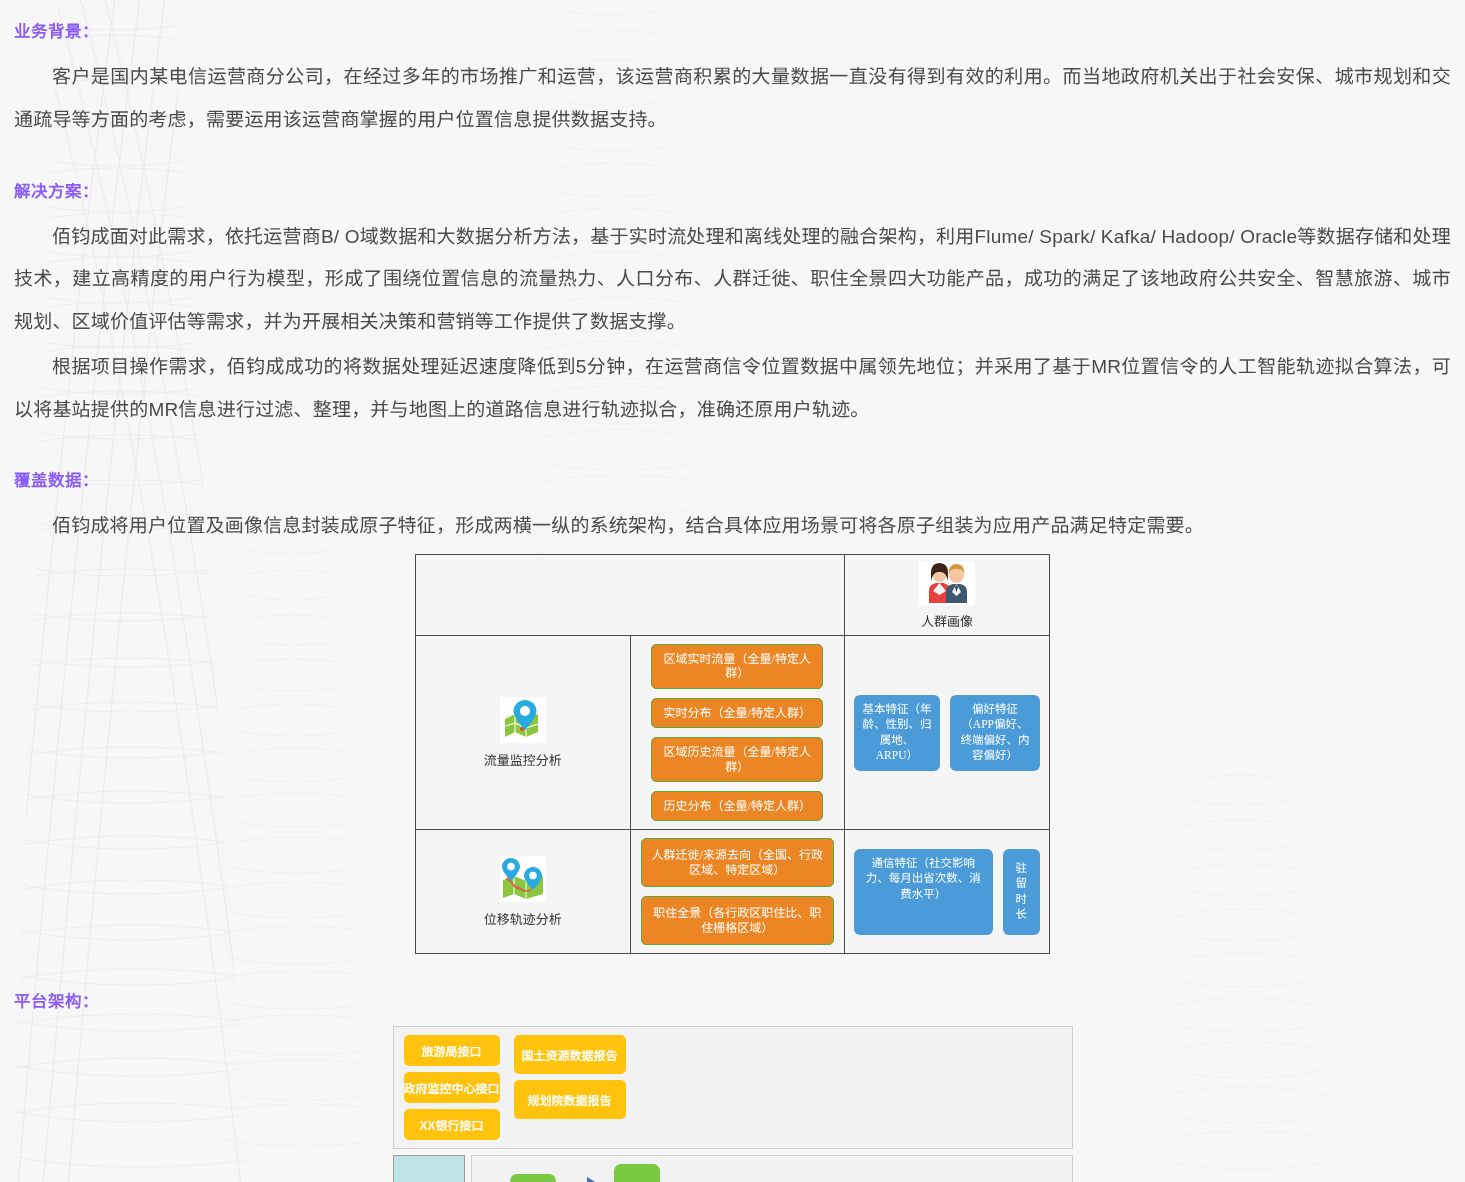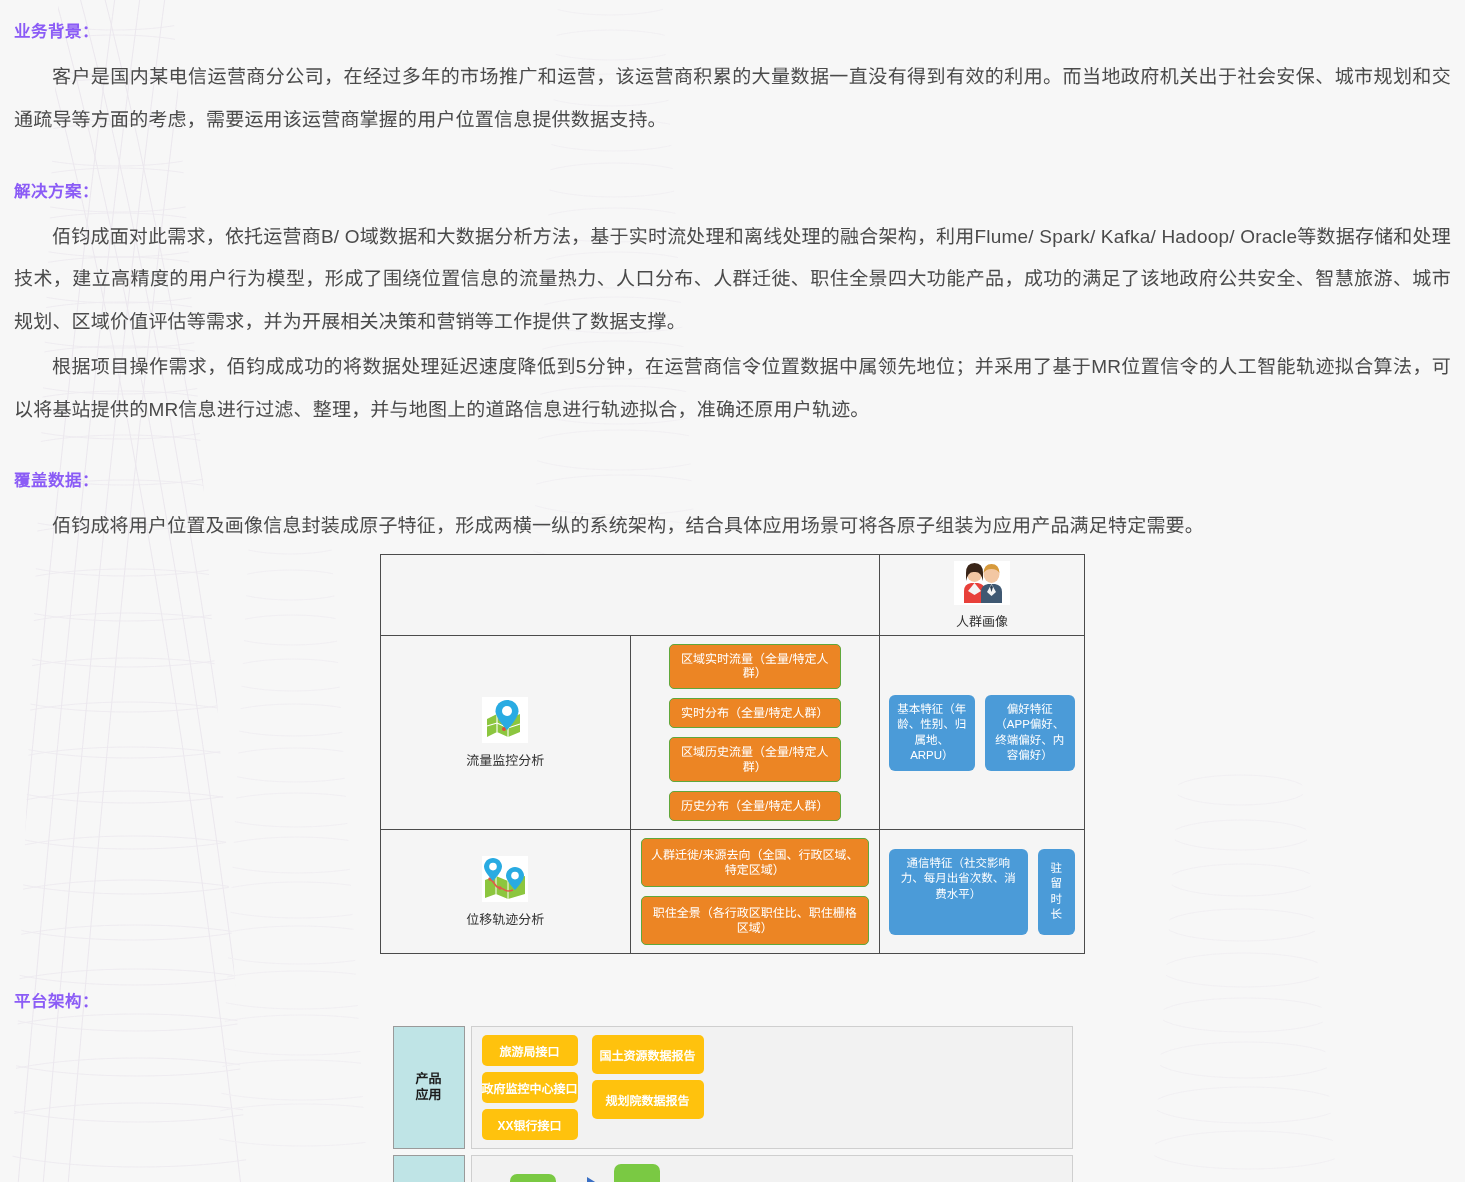"人群画像" table.cov { font-family: none -> Liberation Serif, serif; width: 705px -> 635px }
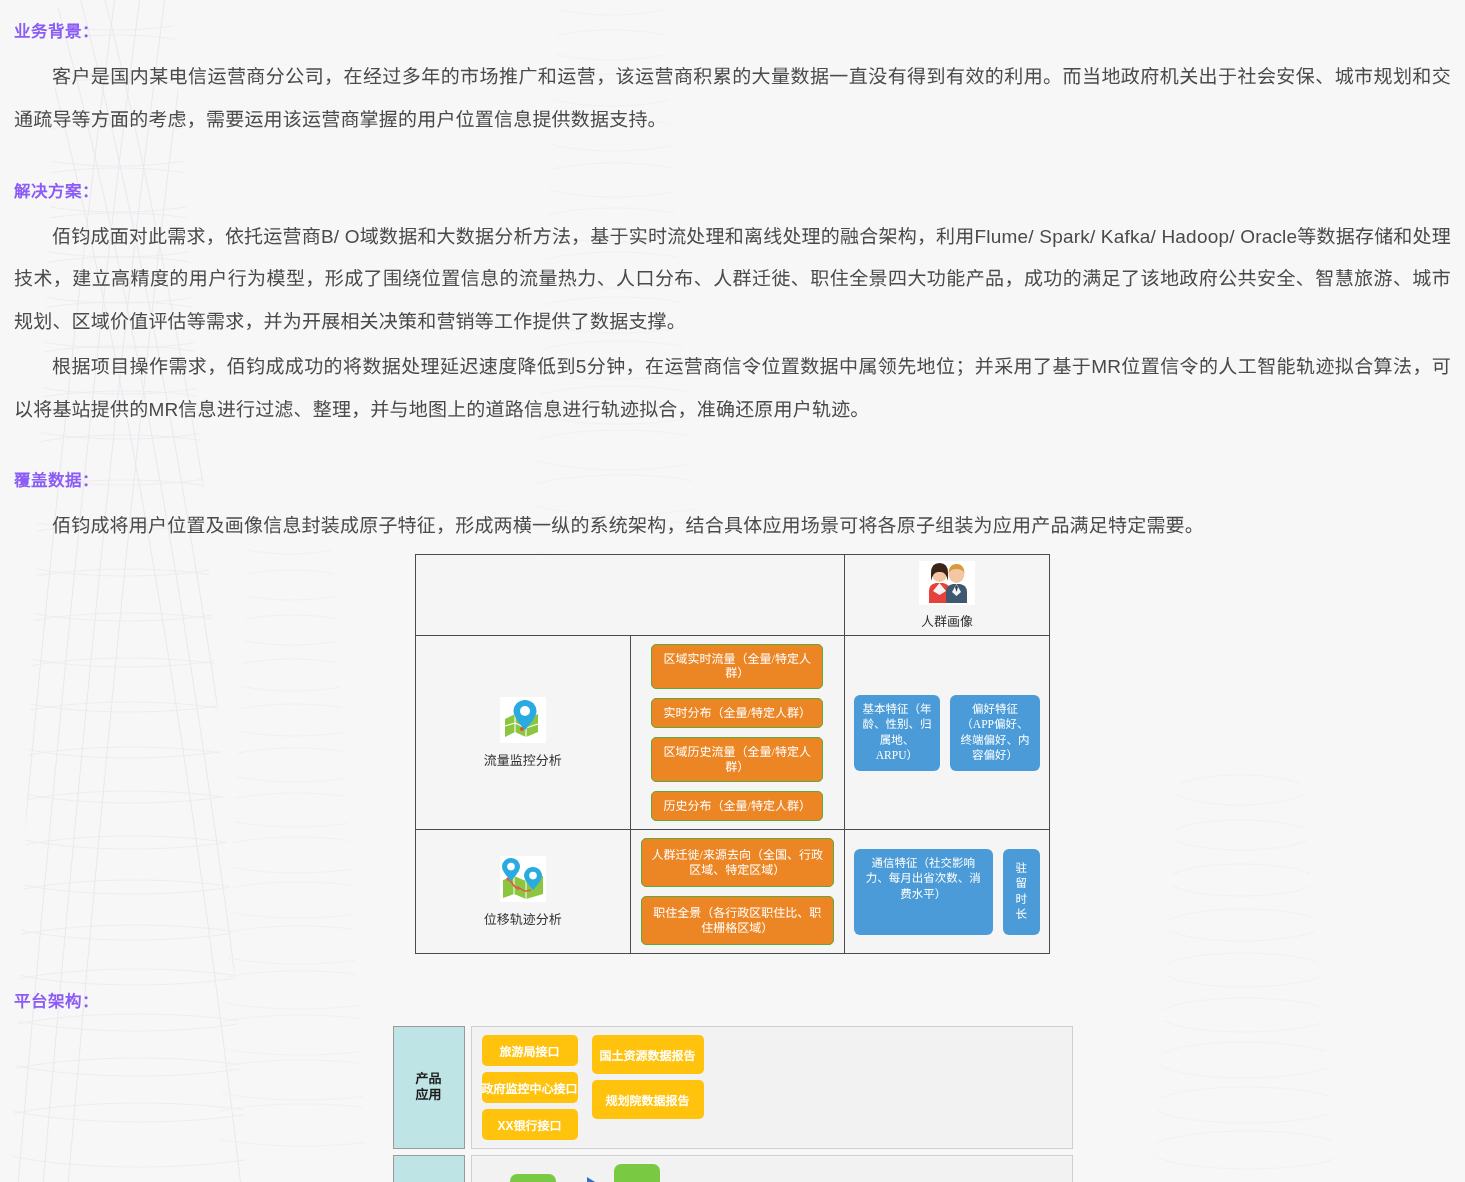"产品" div.arch-label { html: <div>产品 应用</div> -> none }
